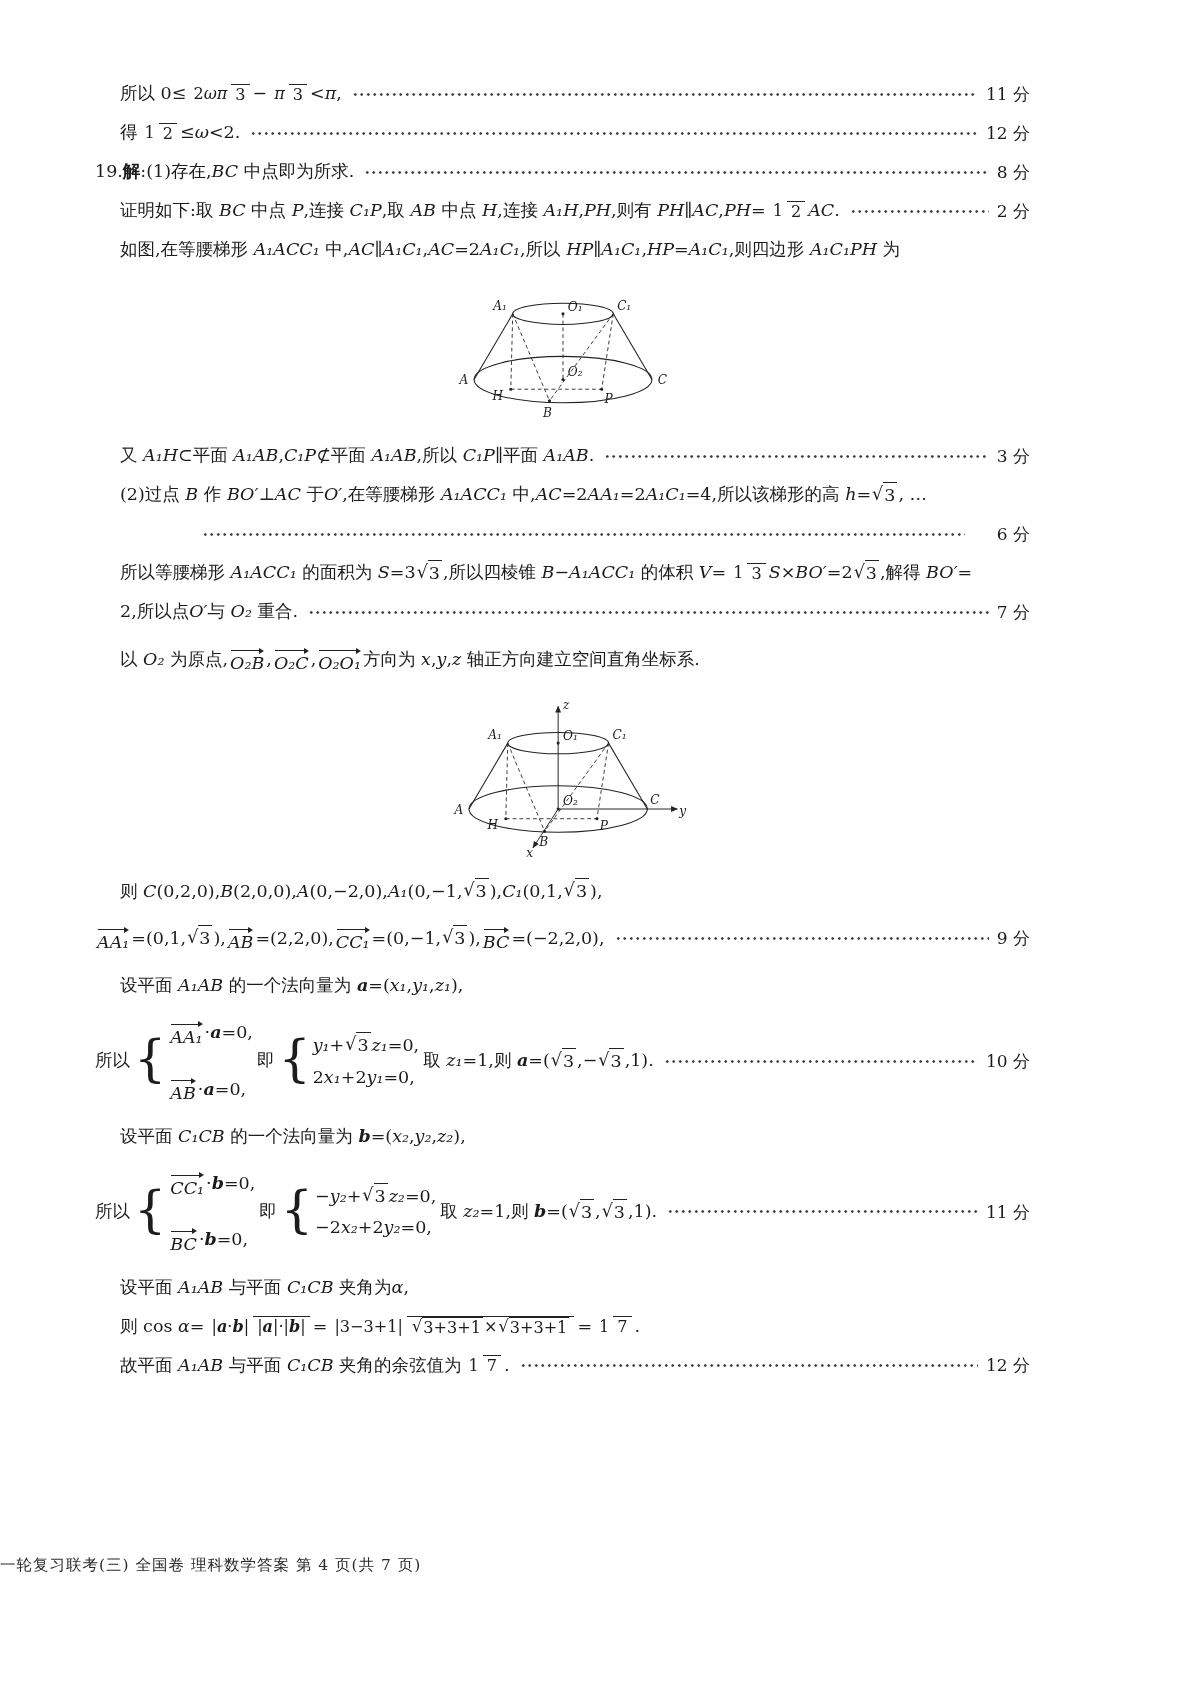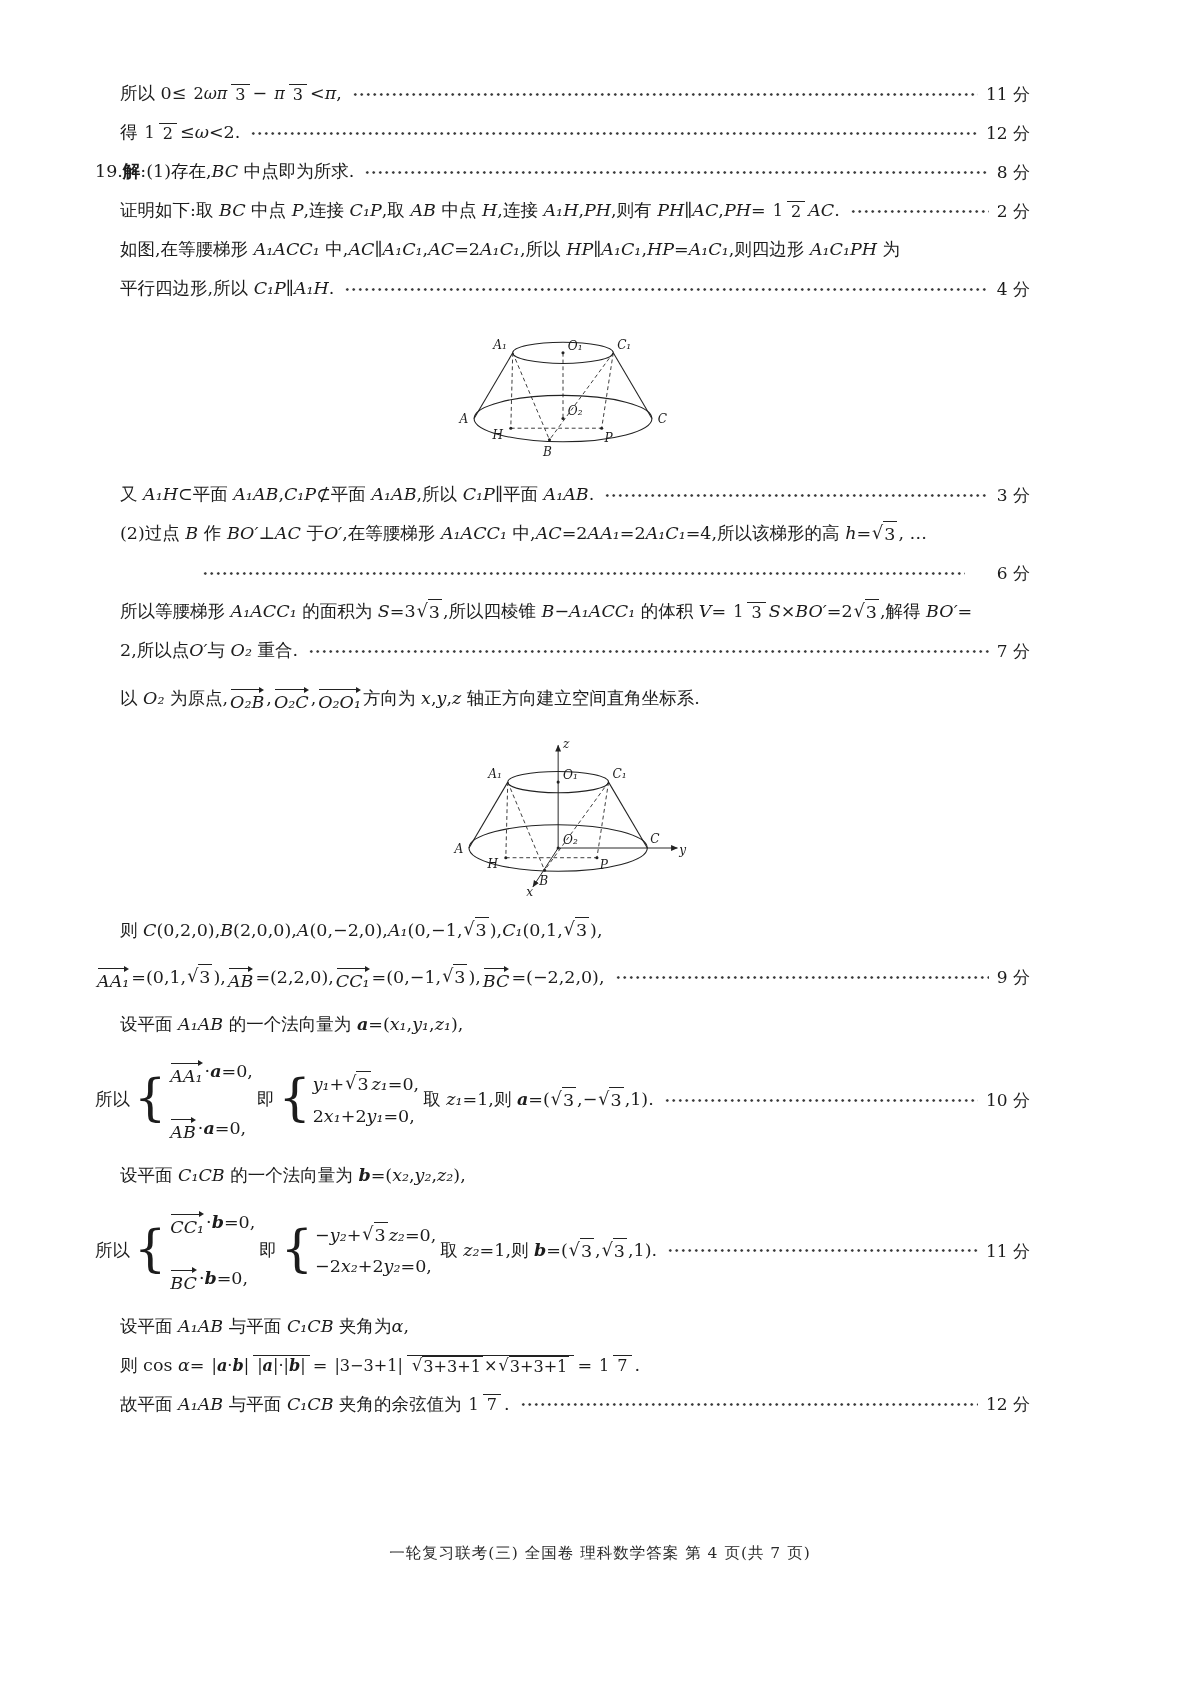"平行四边形,所以 C₁P∥A₁H." div.line { html: <div> <span><span>平行四边形,所以 <i>C₁P</i>∥<i>A₁H</i>.</span></span> <span></span> <span>4 分</span> </div> -> none }
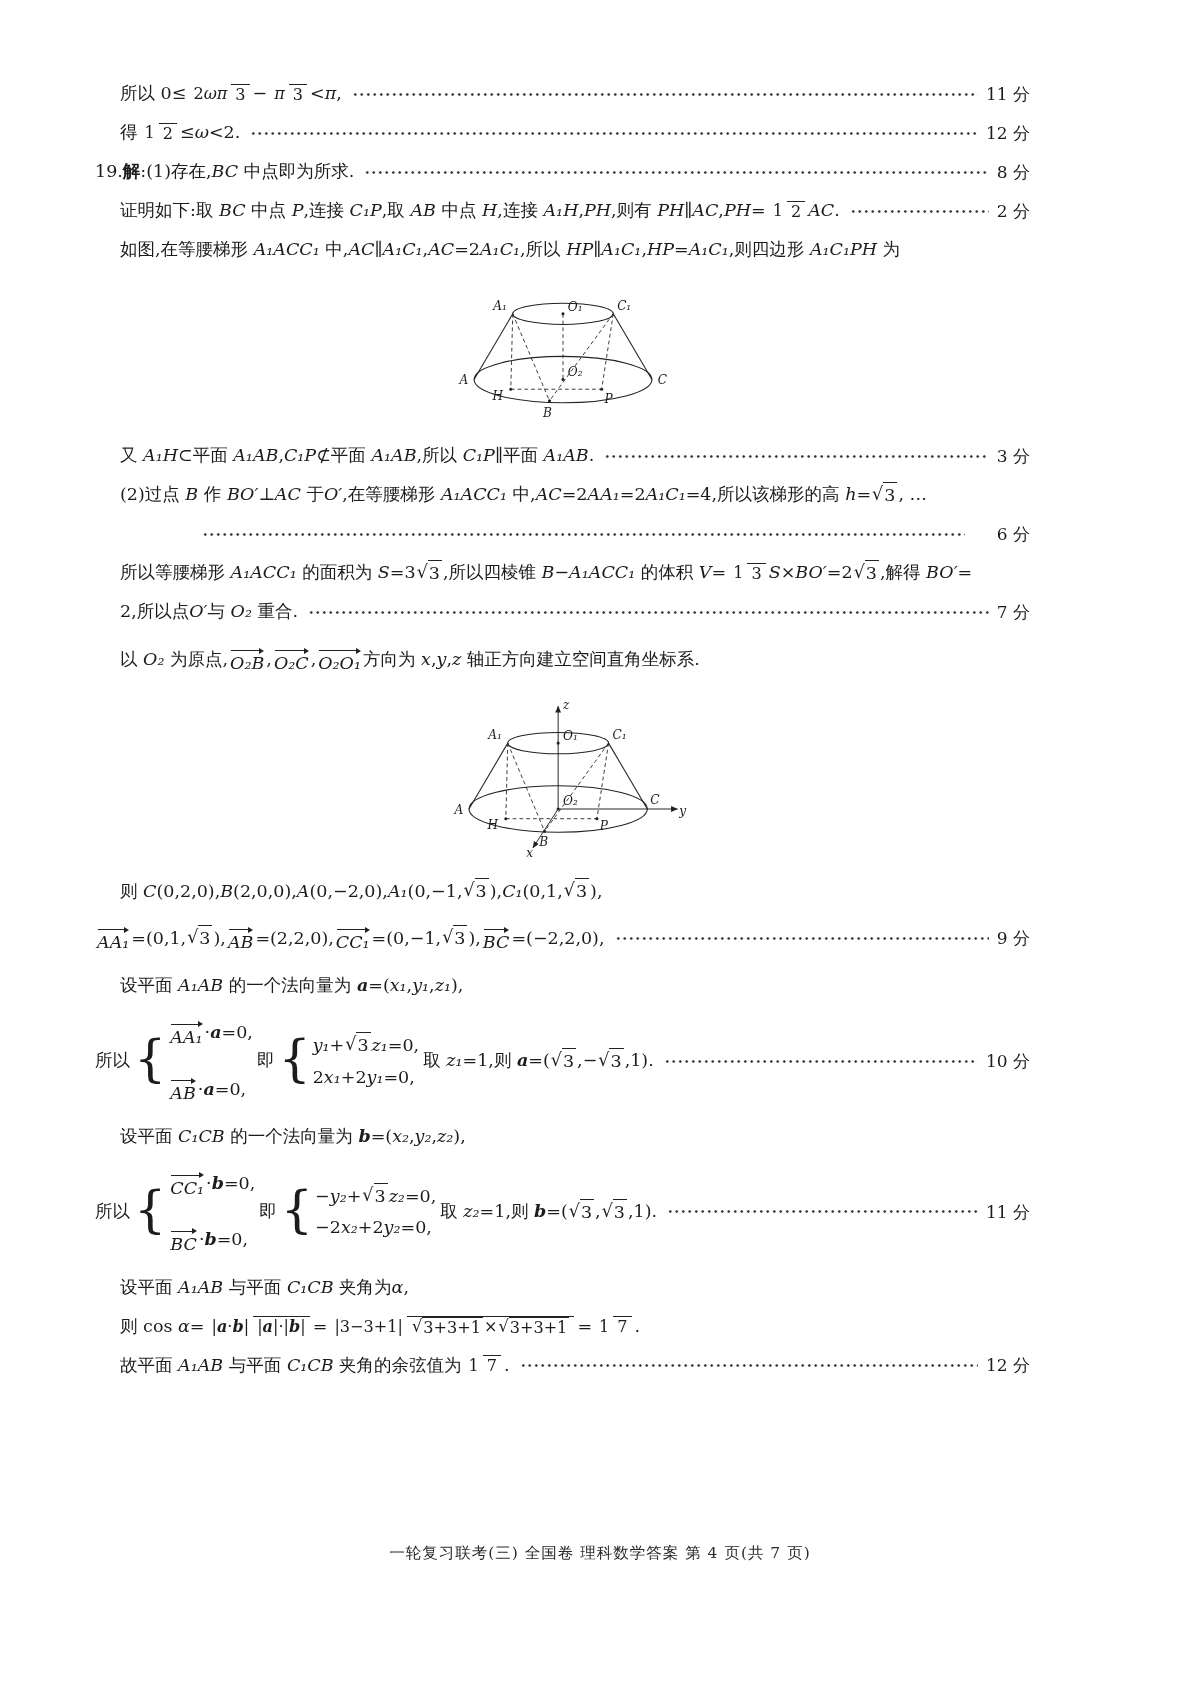"一轮复习联考(三) 全国卷 理科数学答案 第 4" .footer { bottom: 120px -> 108px; text-align: center -> left }
